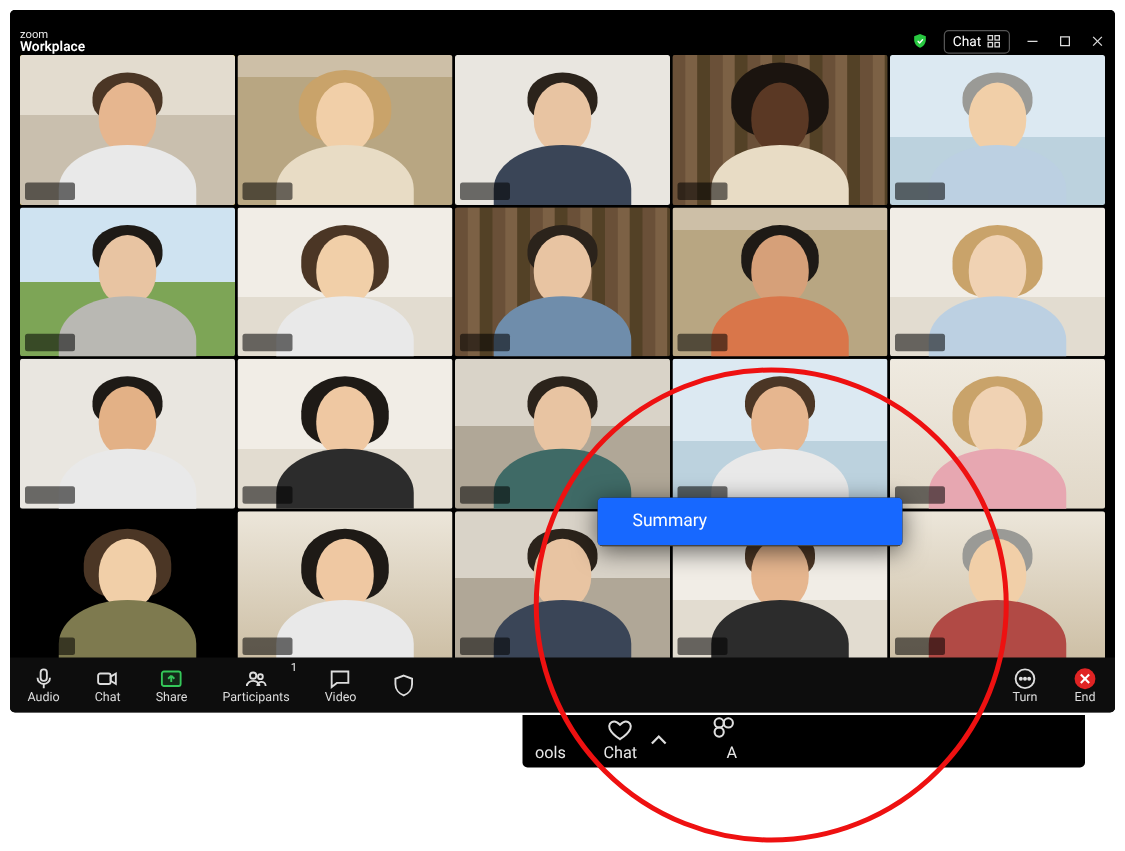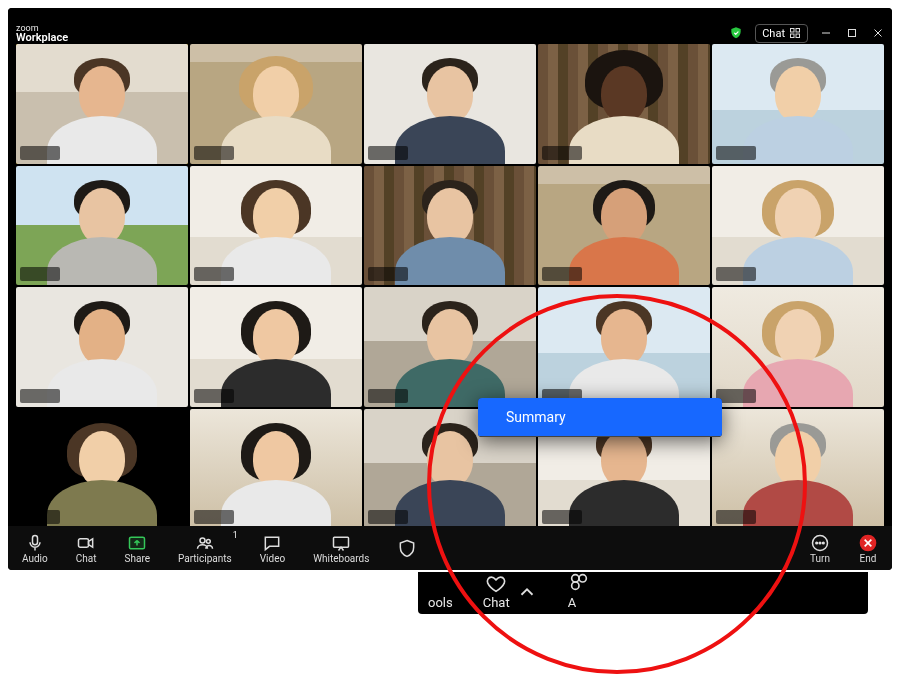"Whiteboards" div.tbtn { html: <div> <svg> <rect></rect> <path></path> </svg> <span>Whiteboards</span> </div> -> none }
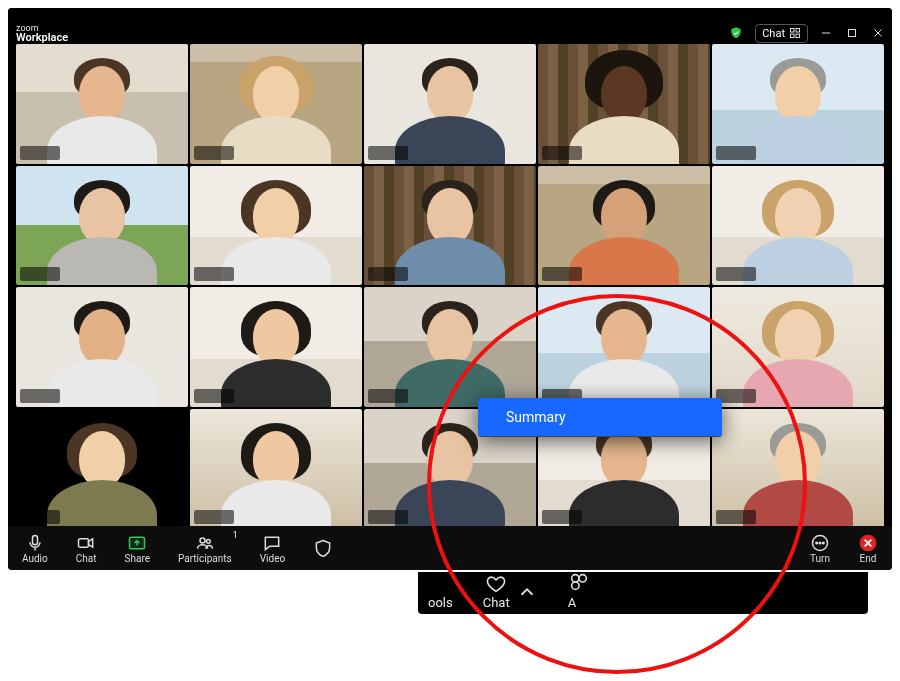"ools" .overflow-strip .item { align-items: flex-start -> flex-end }
